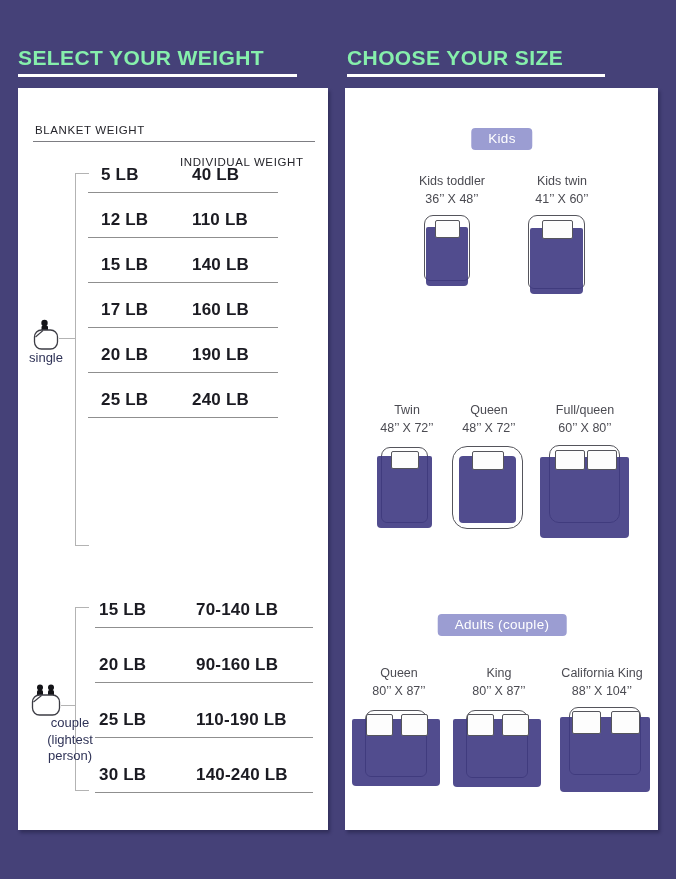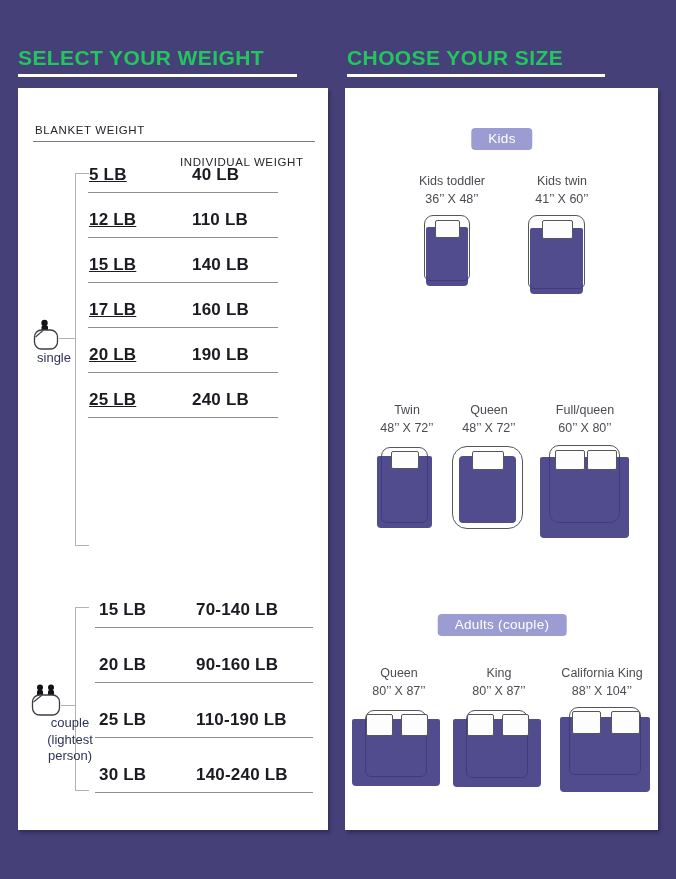"SELECT YOUR WEIGHT" .panel-title { color: #22c55e -> #86efac }
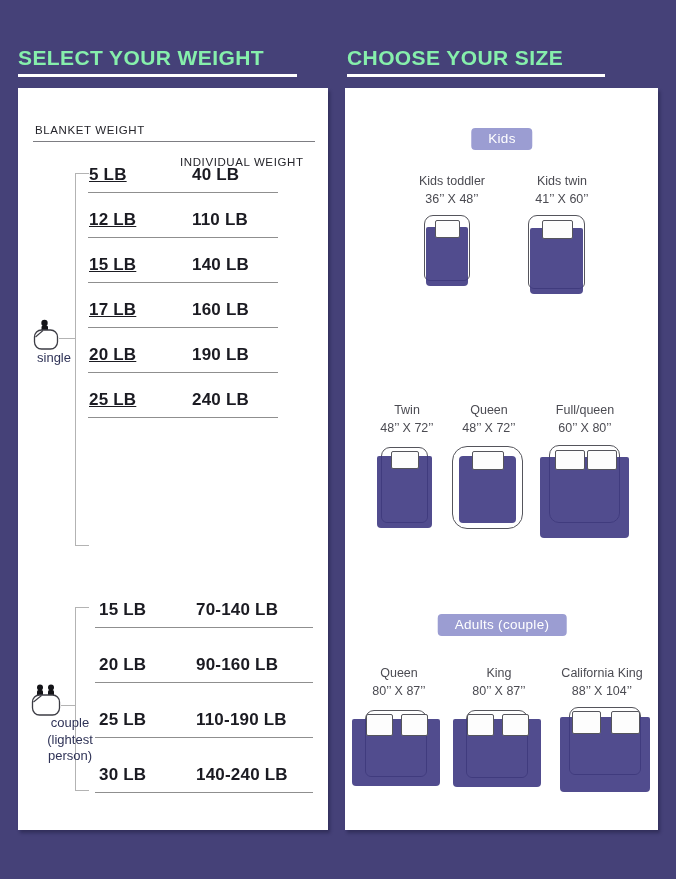"5 LB" #single-rows .c1 { left: 1px -> 13px; text-decoration: underline -> none }
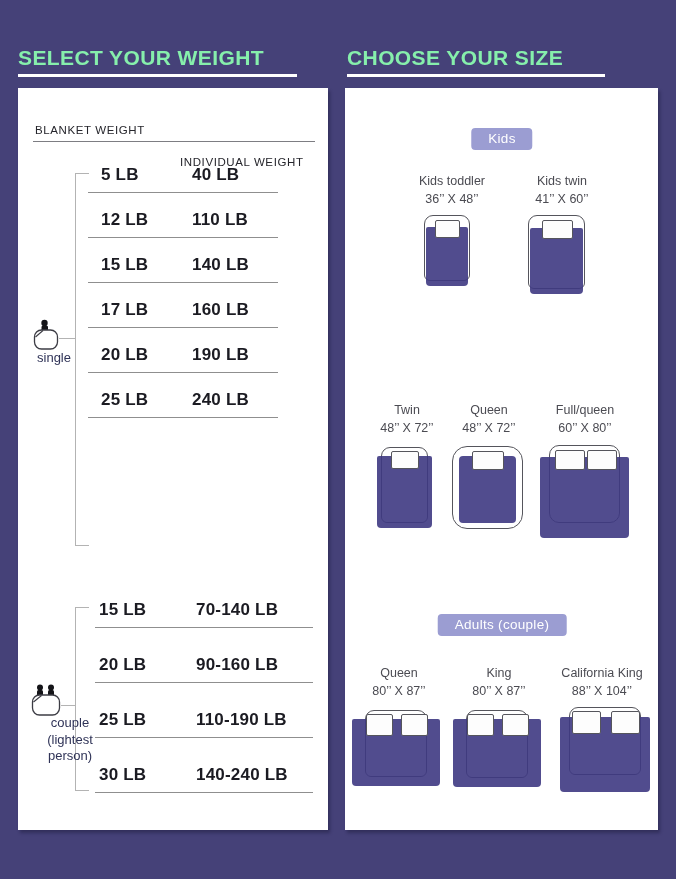"single" div.group-label { left: 36px -> 28px }
